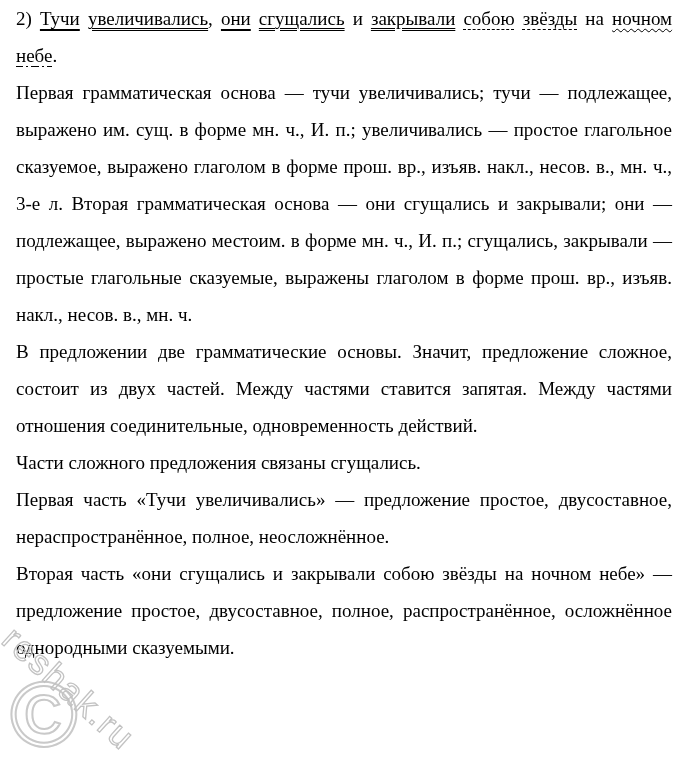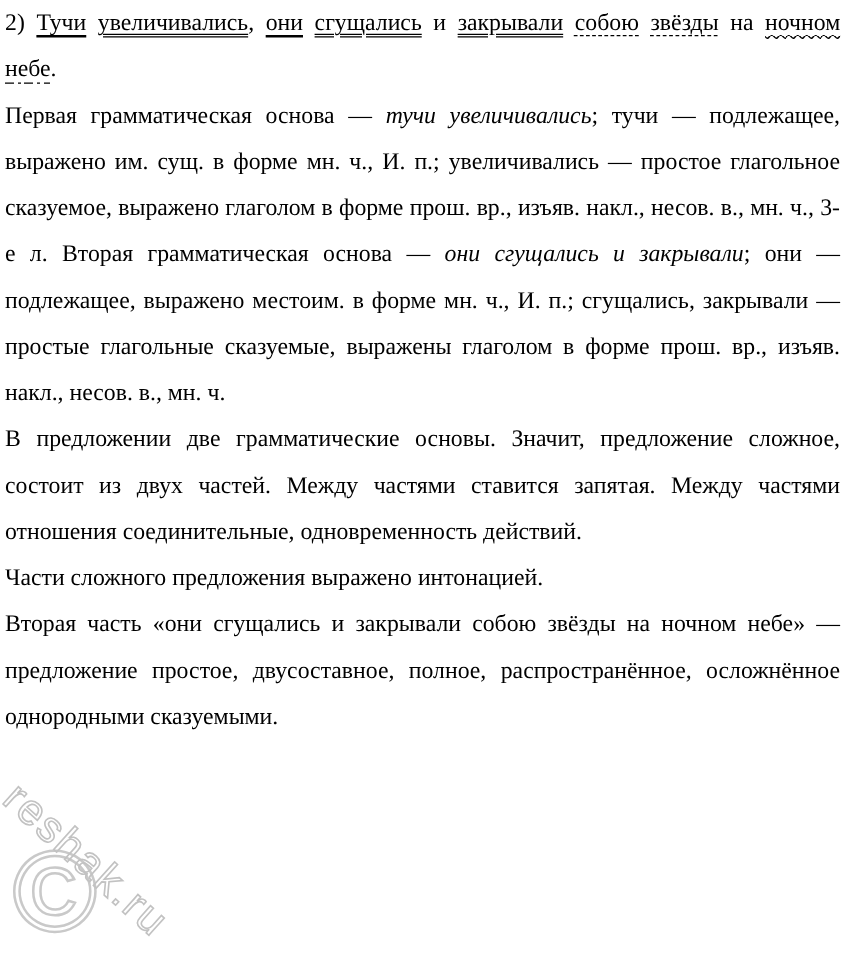"2) Тучи увеличивались, они сгущались" .page { padding: 0 3px 0 4px -> 0 3px 0 16px }
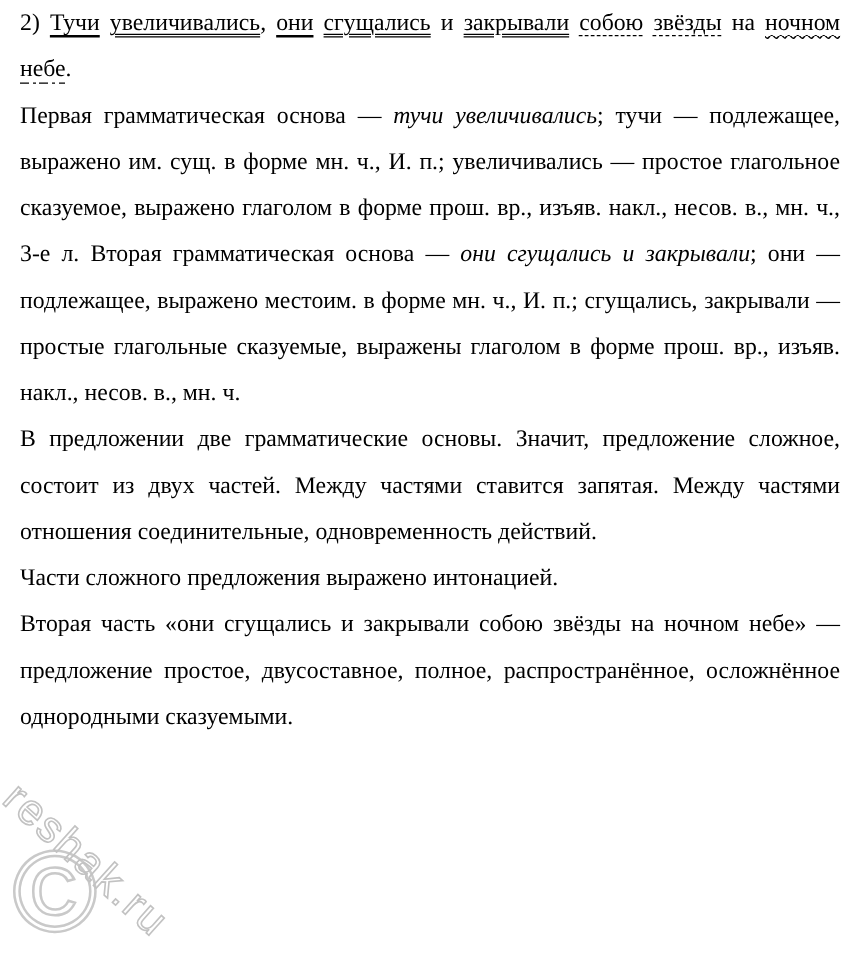"тучи увеличивались" .italic { font-style: italic -> none }
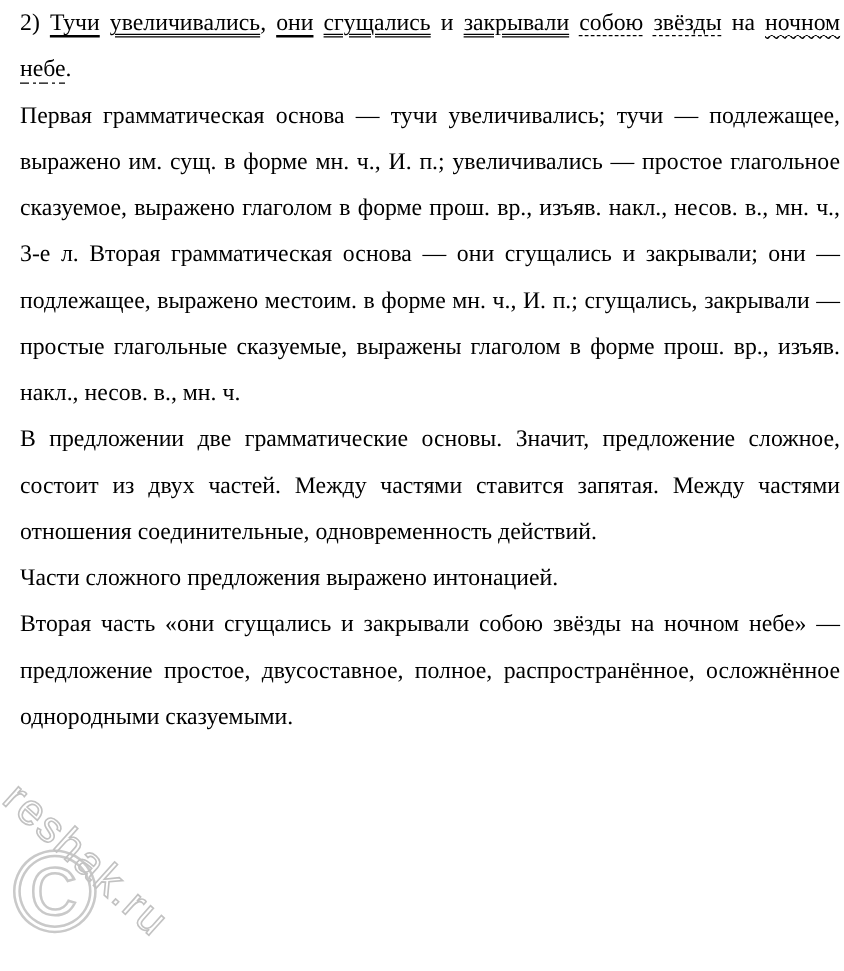"Части сложного предложения выражено" span { text: выражено интонацией -> связаны сгущались }
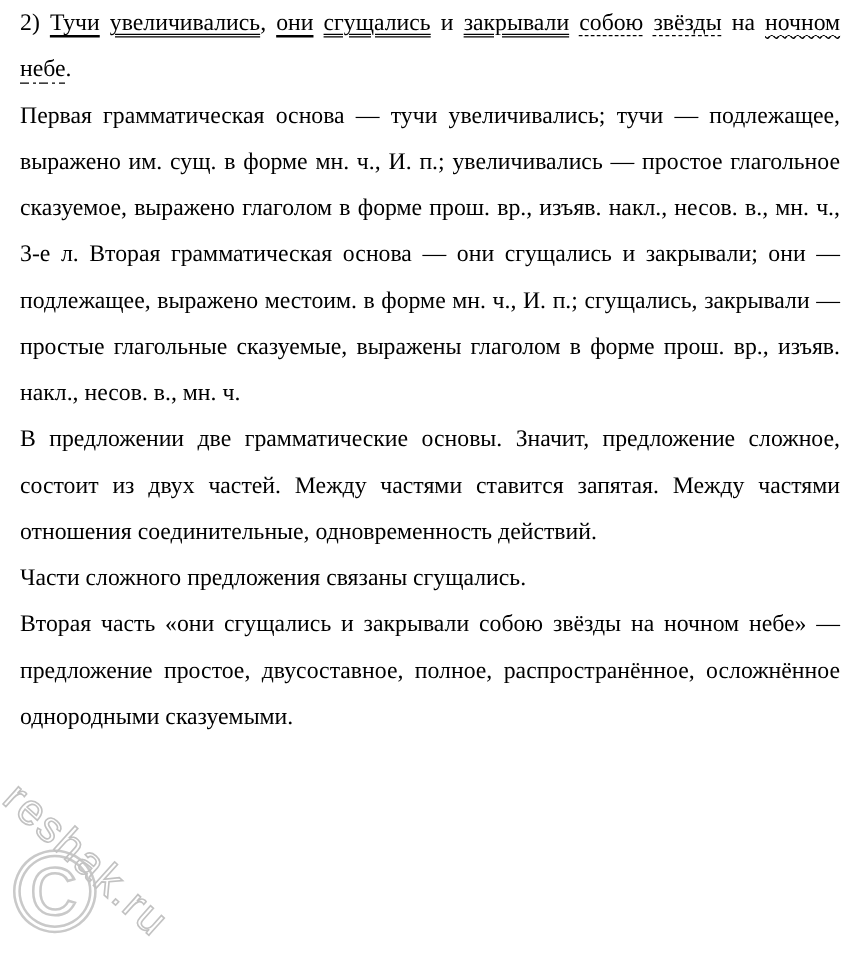"Первая часть «Тучи увеличивались» —" p { html: none -> <p><span>Первая часть «Тучи увеличивались» — предложение простое, двусоставное, нераспространённое, полное, неосложнённое.</span></p> }
